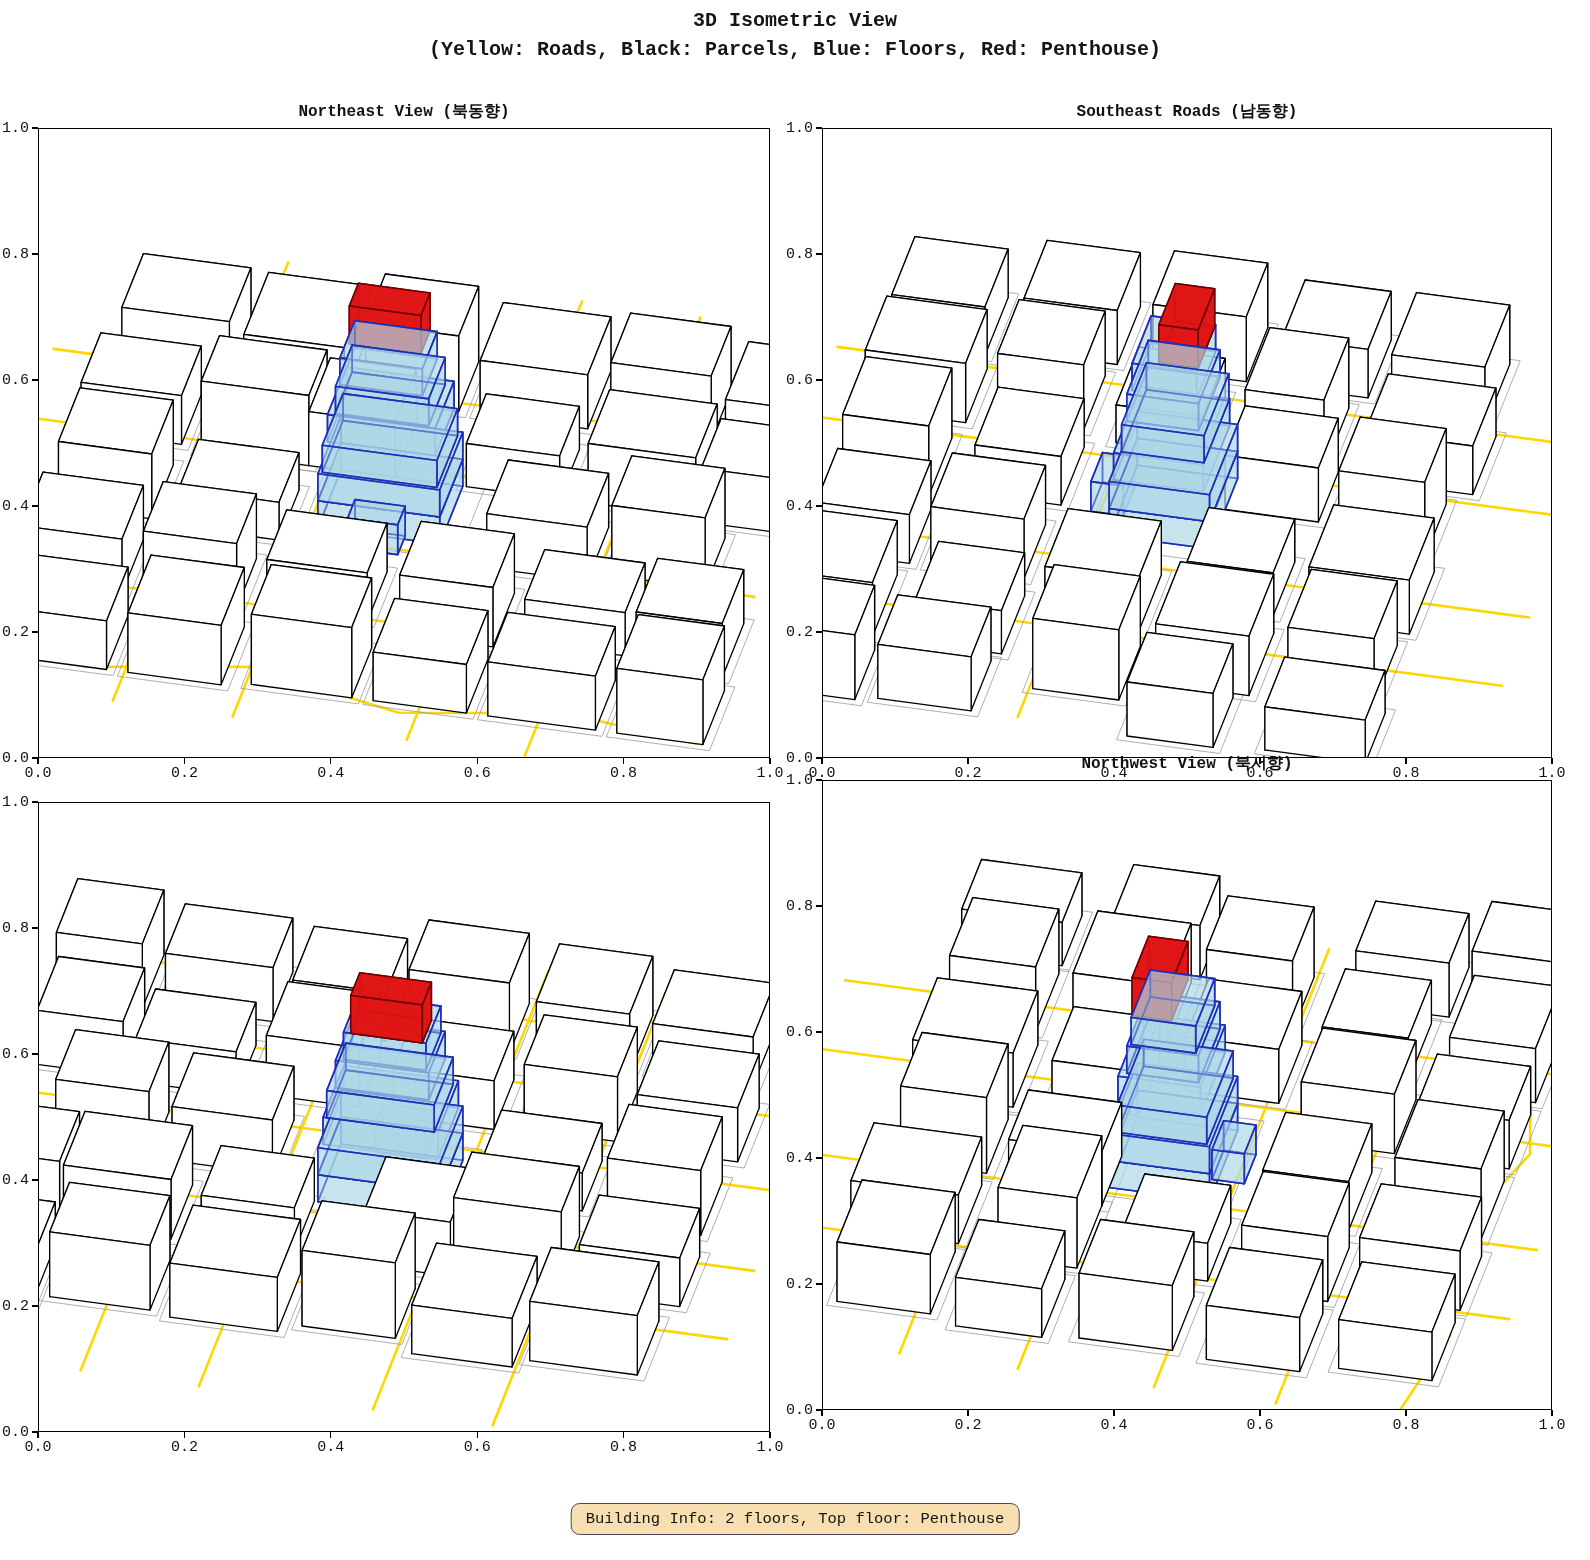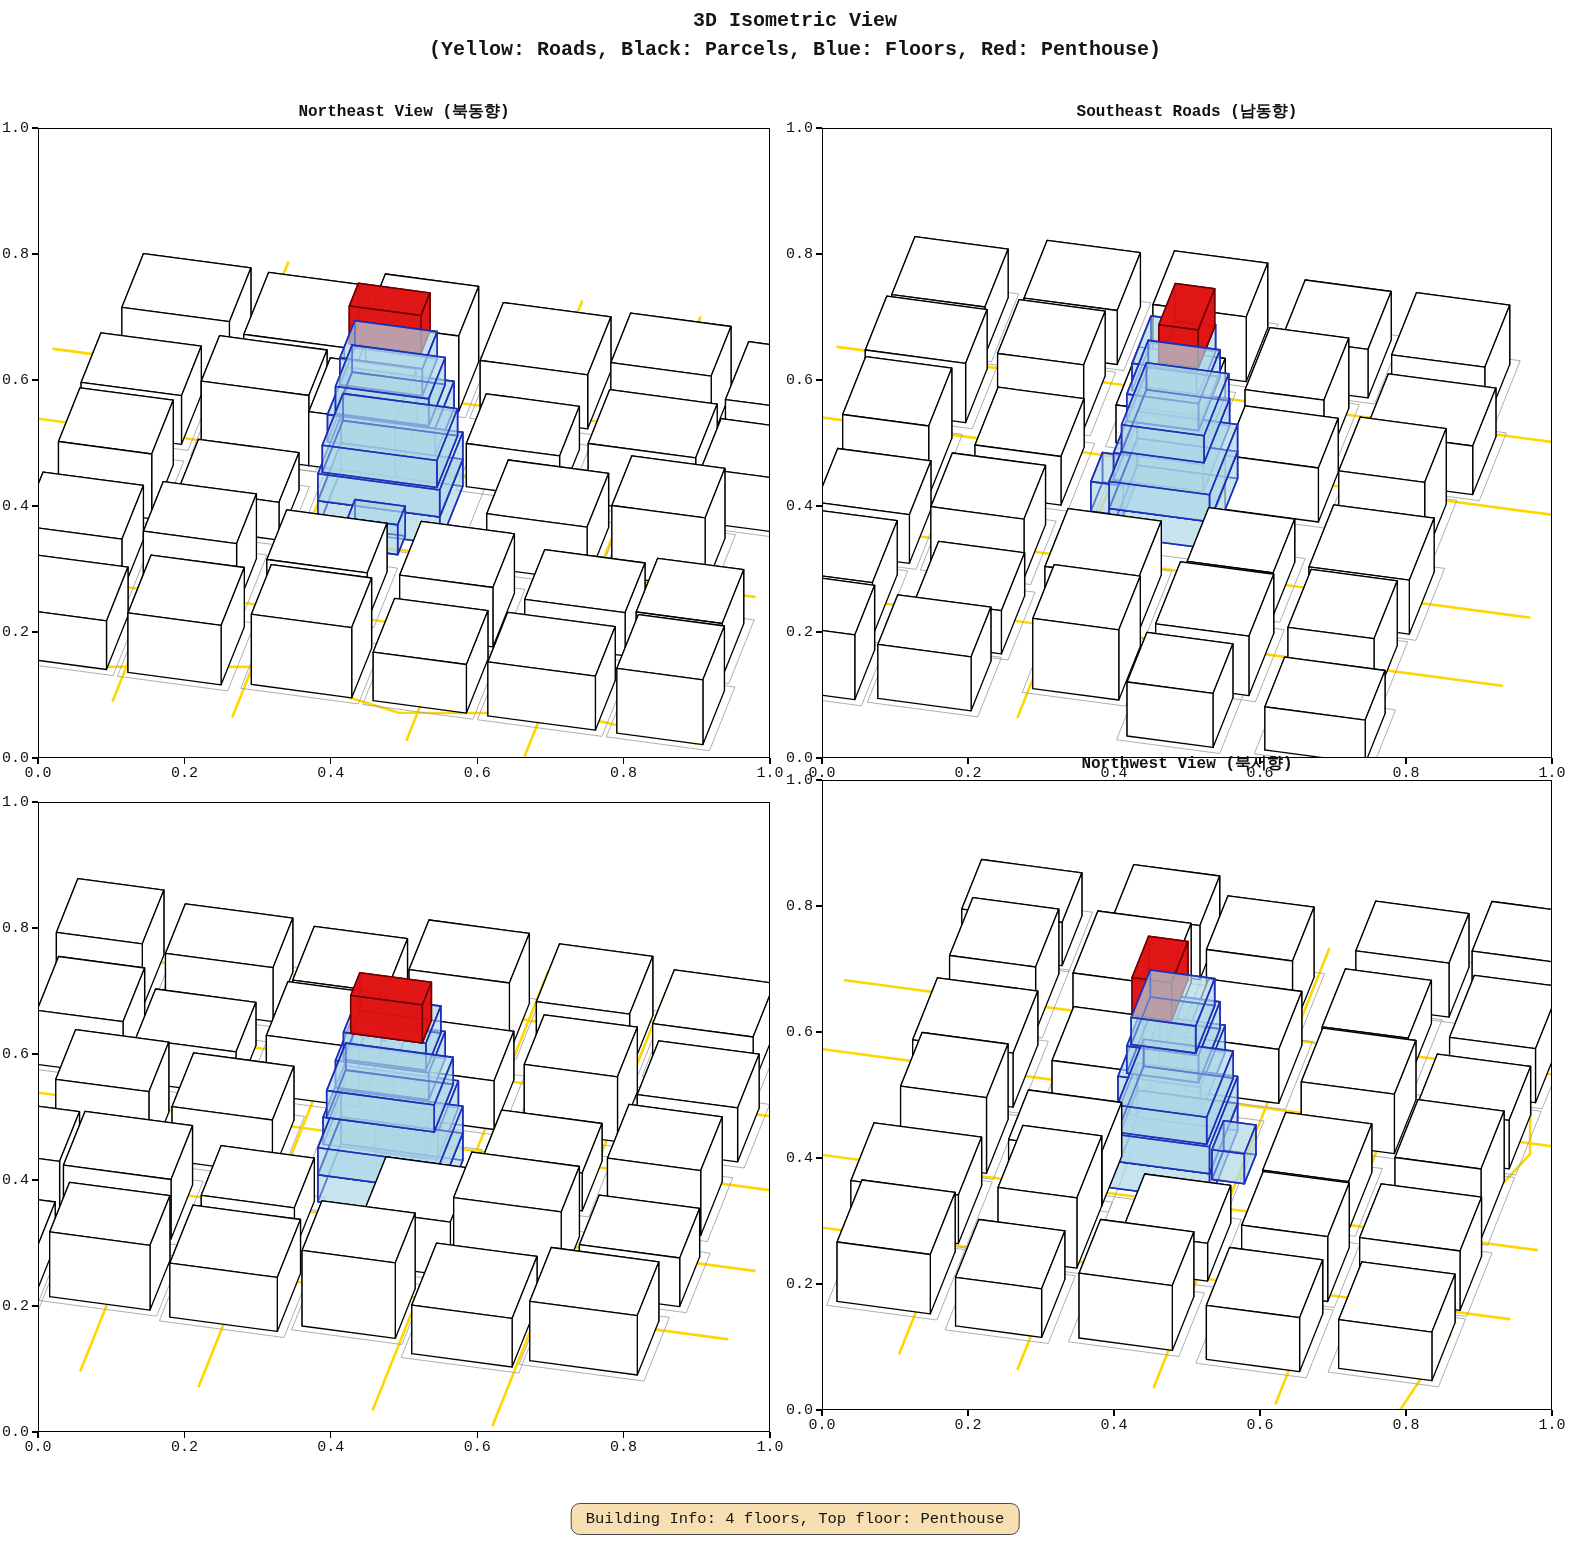"Building Info: 4 floors, Top" div.badge { text: 4 -> 2 }
